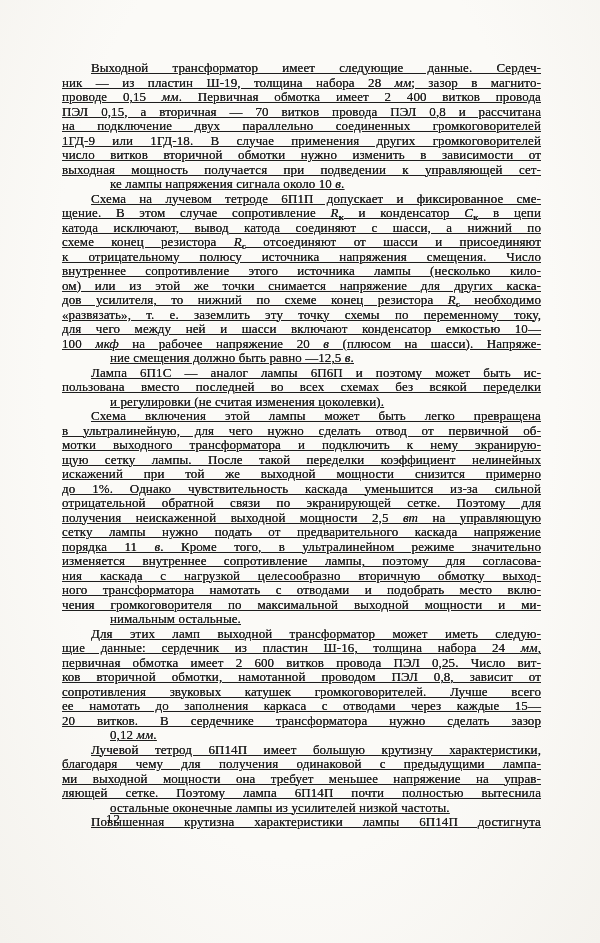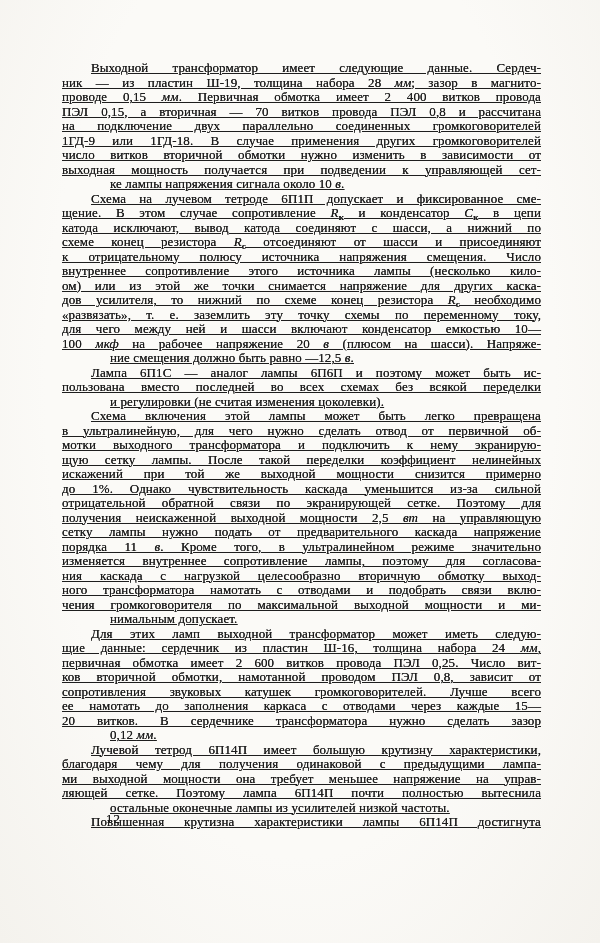"ного трансформатора намотать с отводами" div.line { text: связи -> место }
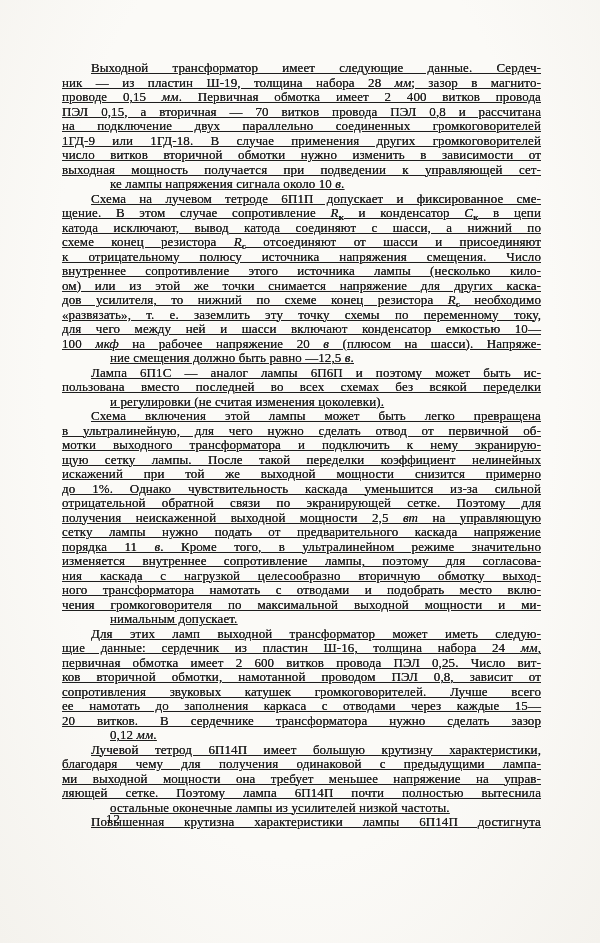"нимальным допускает." div.line { text: допускает -> остальные }
